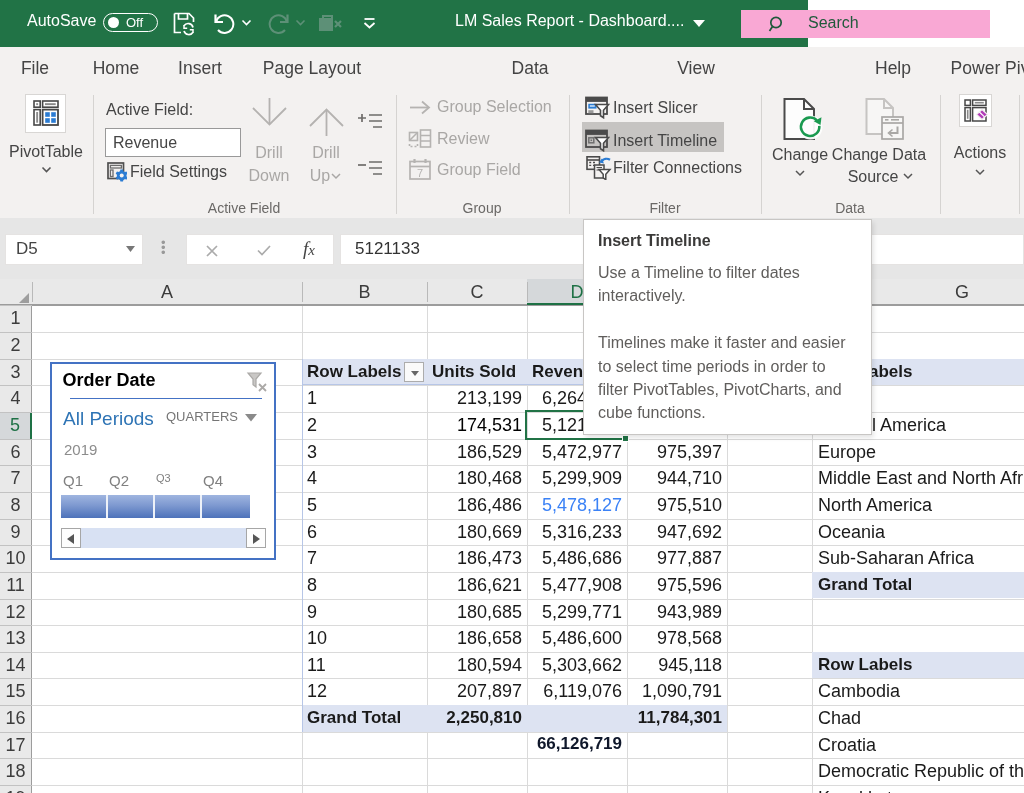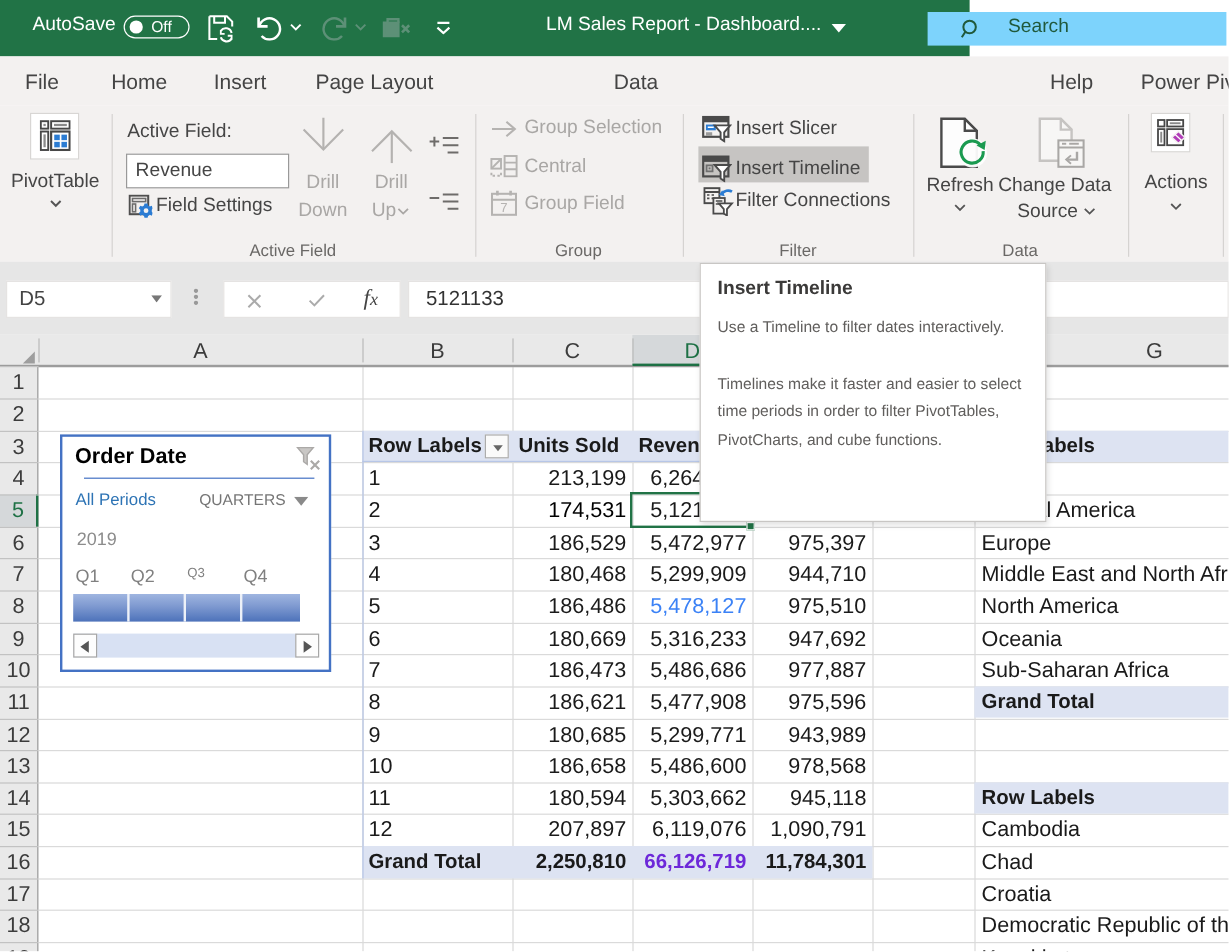"Search" div.a { background: #7dd3fc -> #f9a8d4; left: 773px -> 741px }
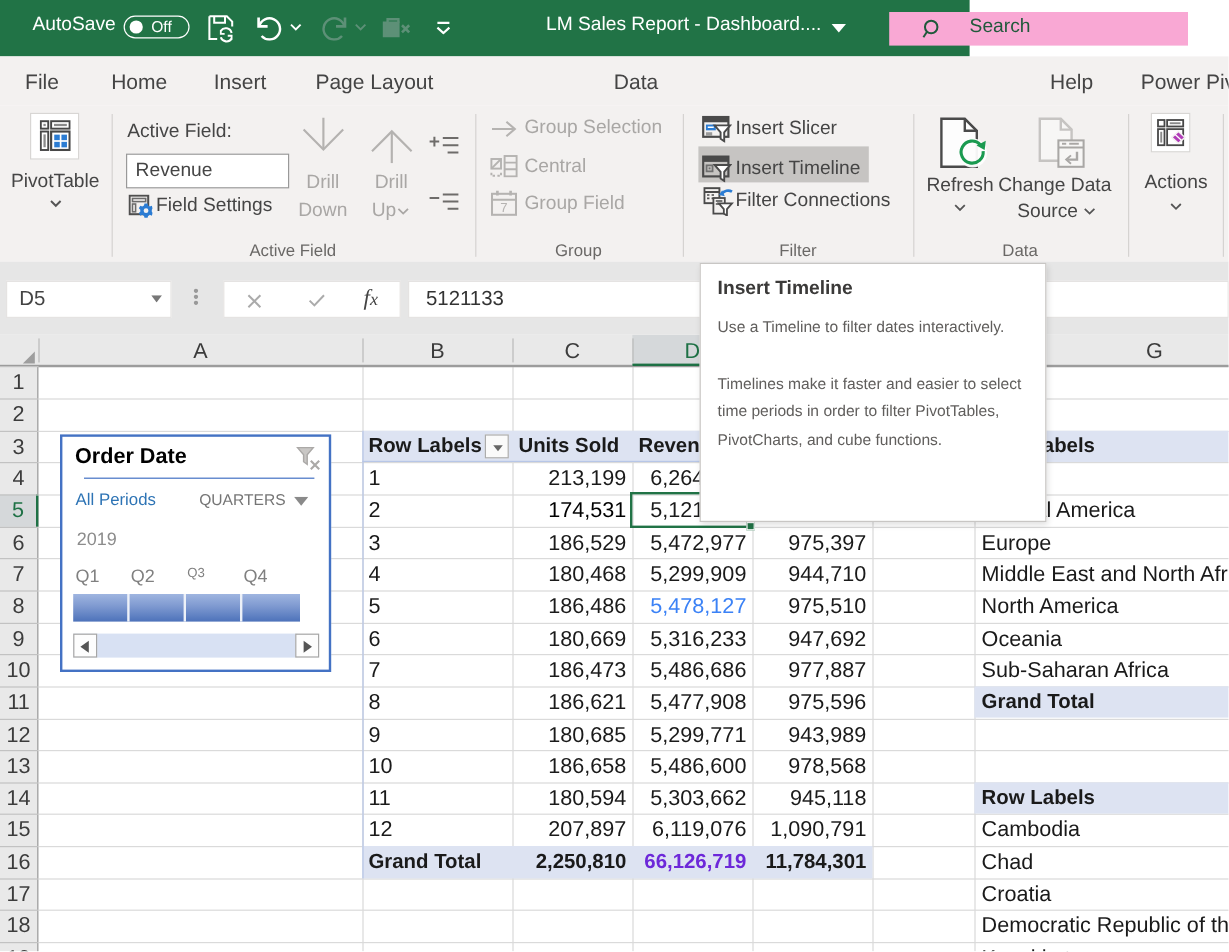"View" div.tab { html: none -> <div>View</div> }
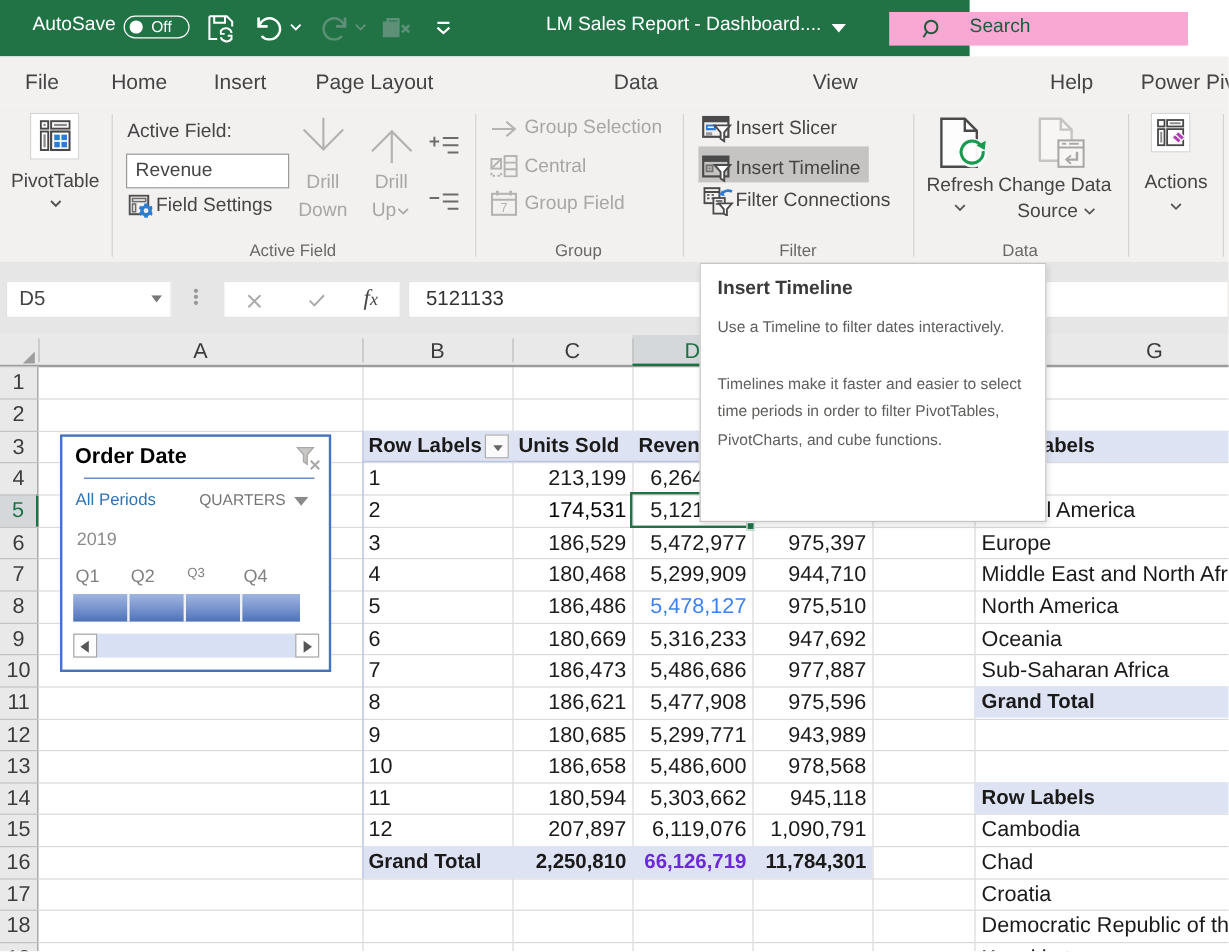"Central" div.rtxt { text: Central -> Review }
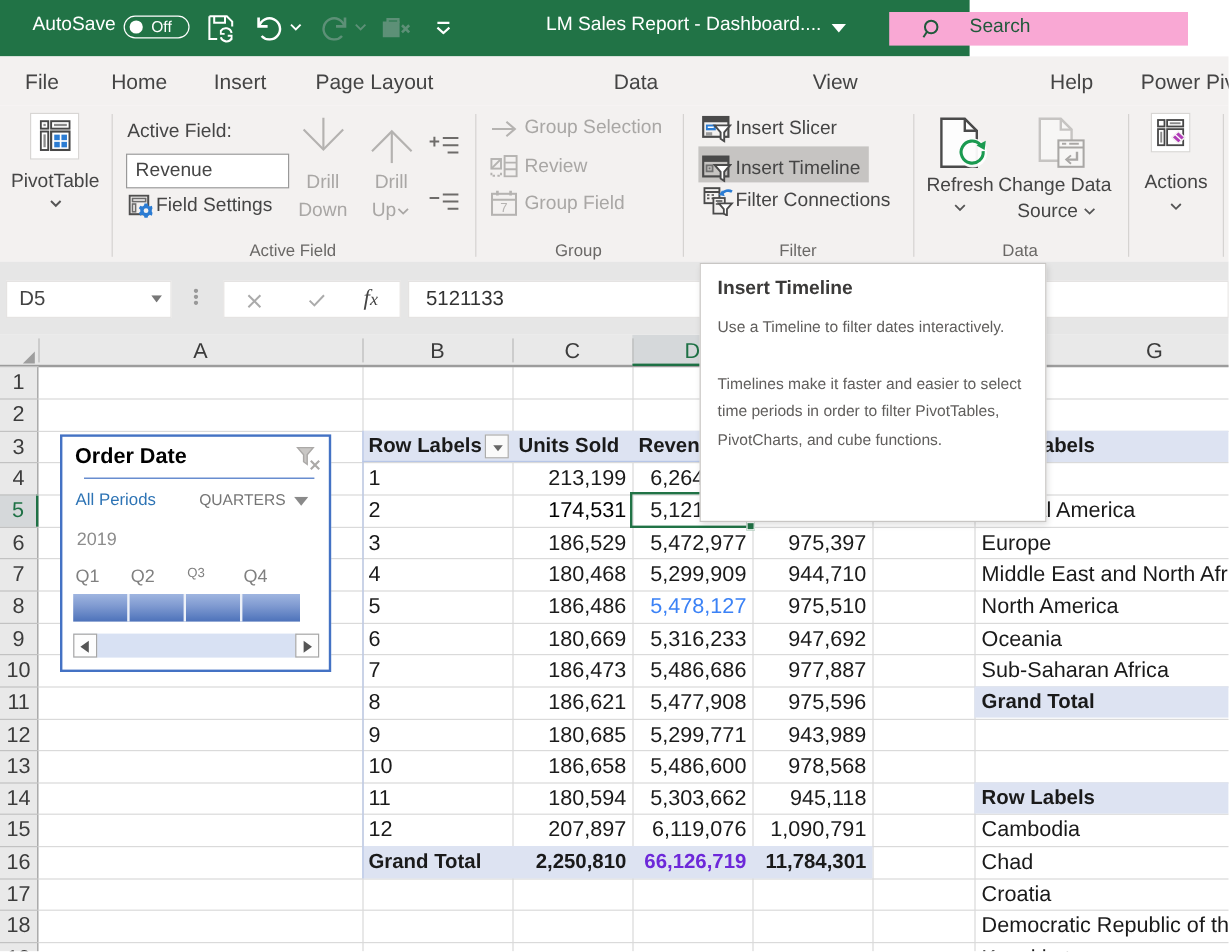"Refresh" div.rtxt { text: Refresh -> Change }
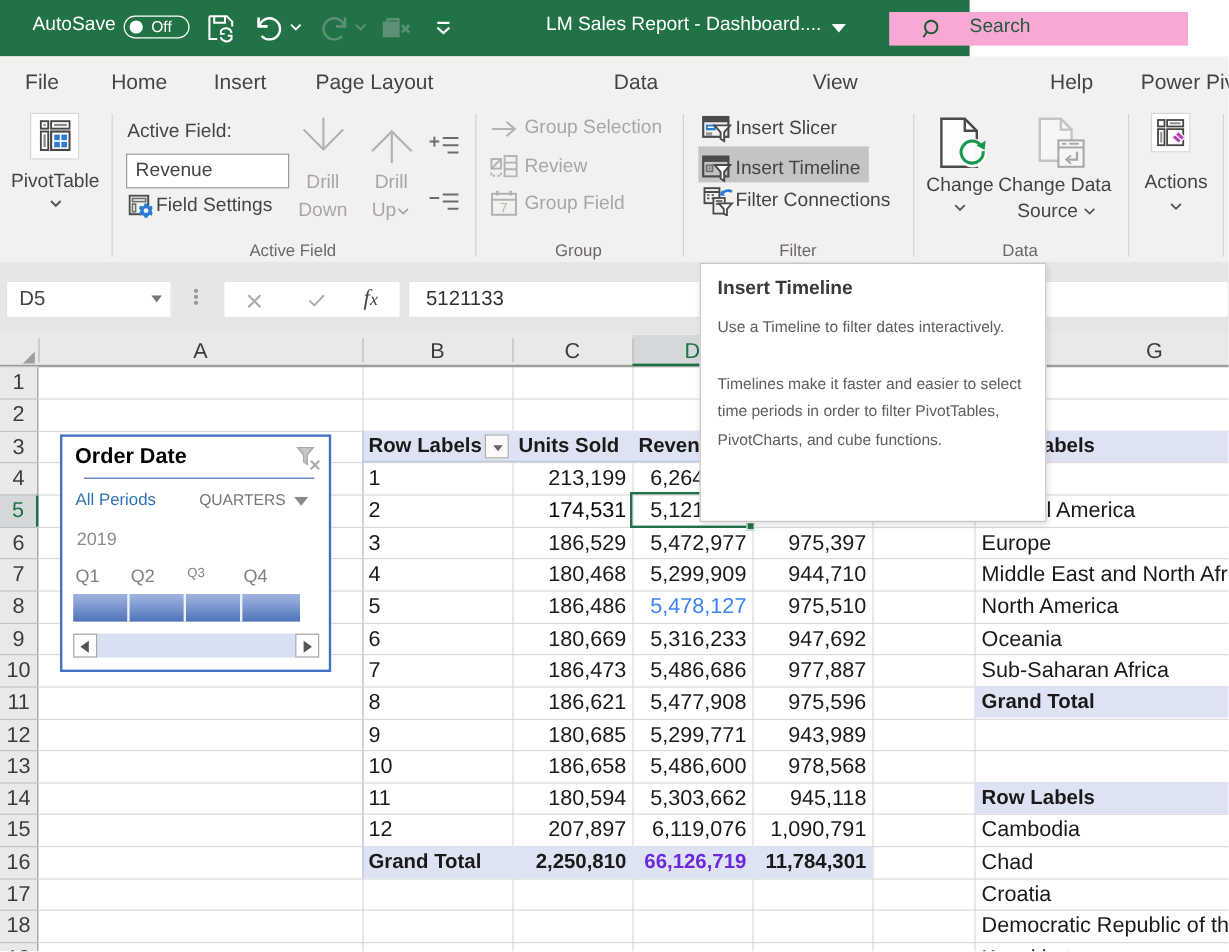"Use a Timeline to filter" div.a { font-size: 13px -> 16px }
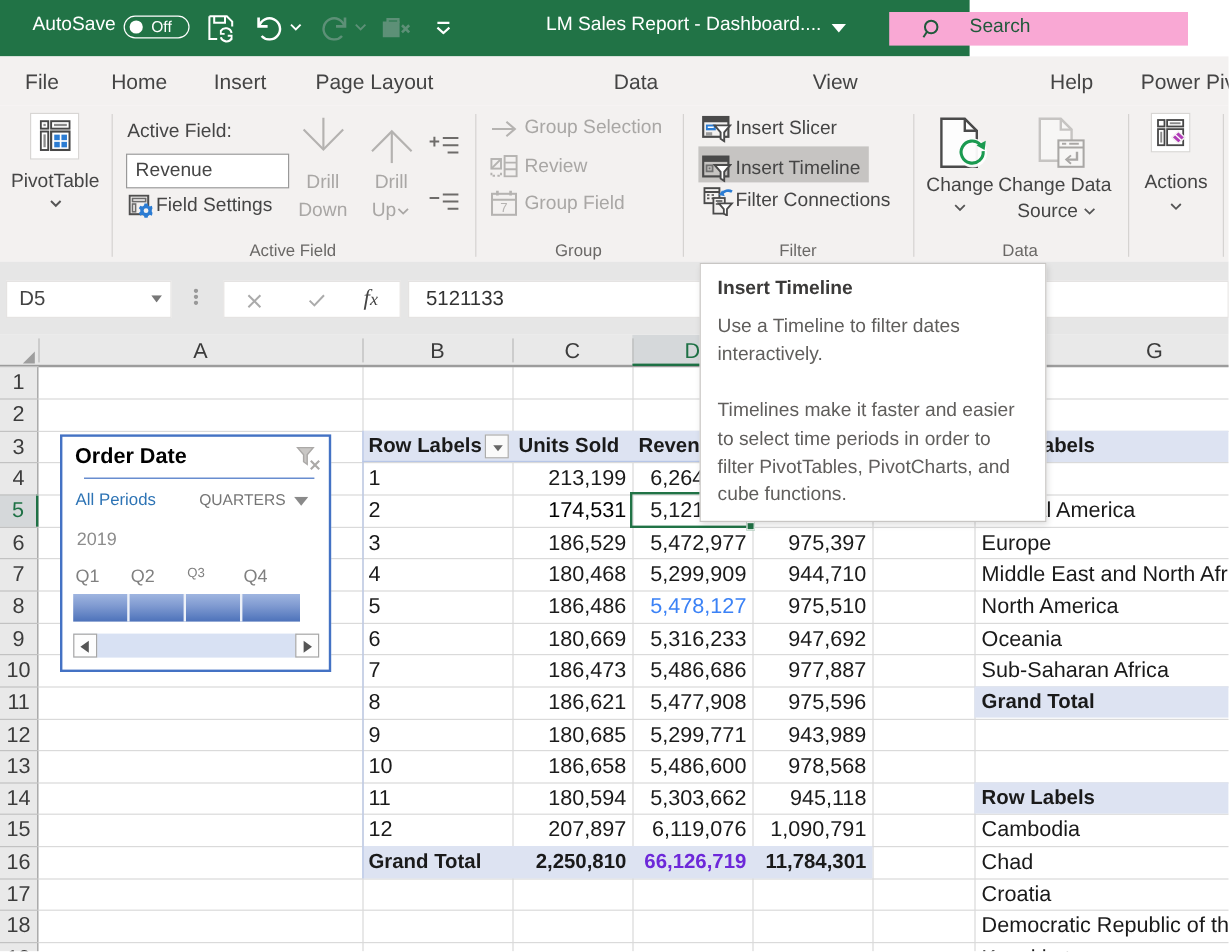"All Periods" div.a { font-size: 14px -> 19px }
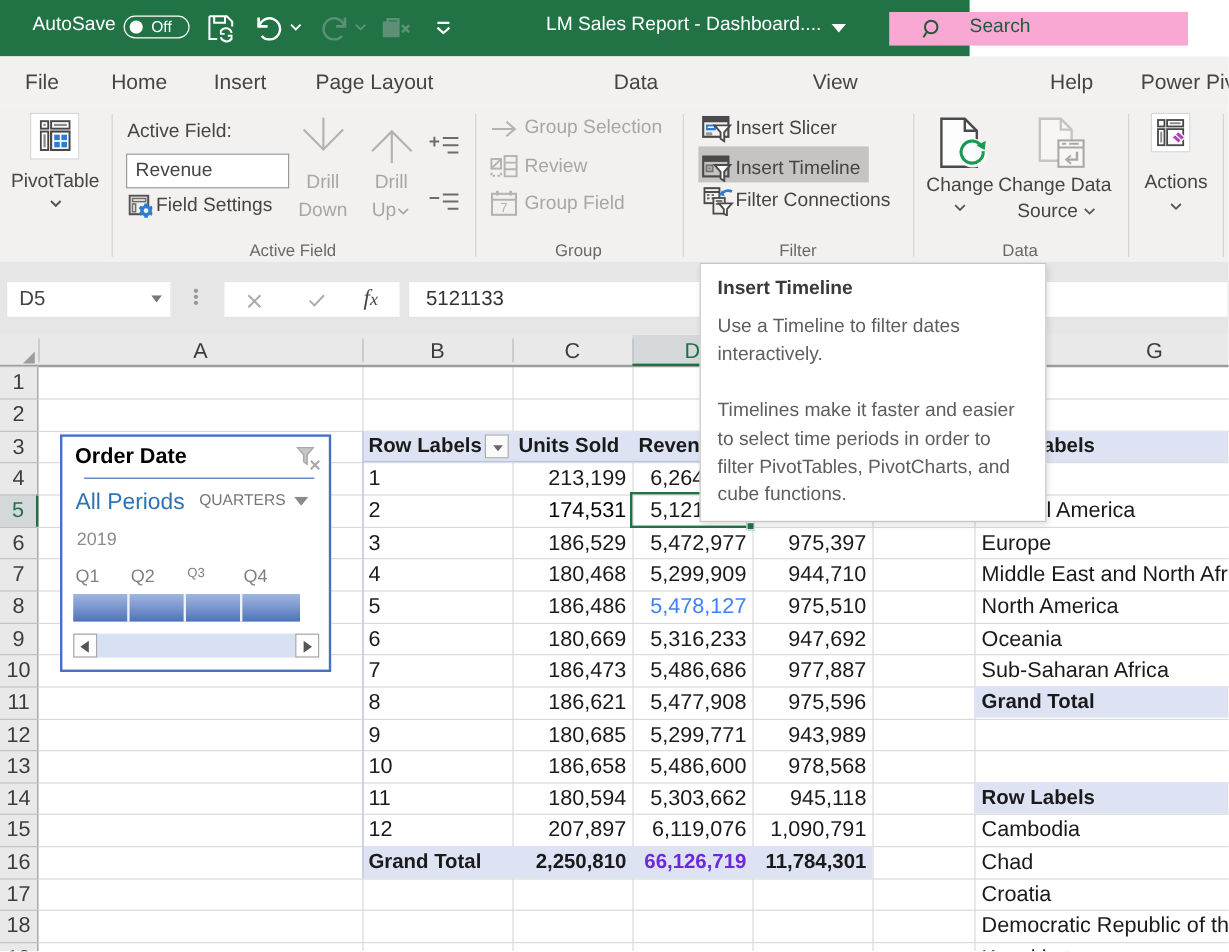"66,126,719" div.cell { color: #6d28d9 -> #0f172a; top: 705.0px -> 731px }
